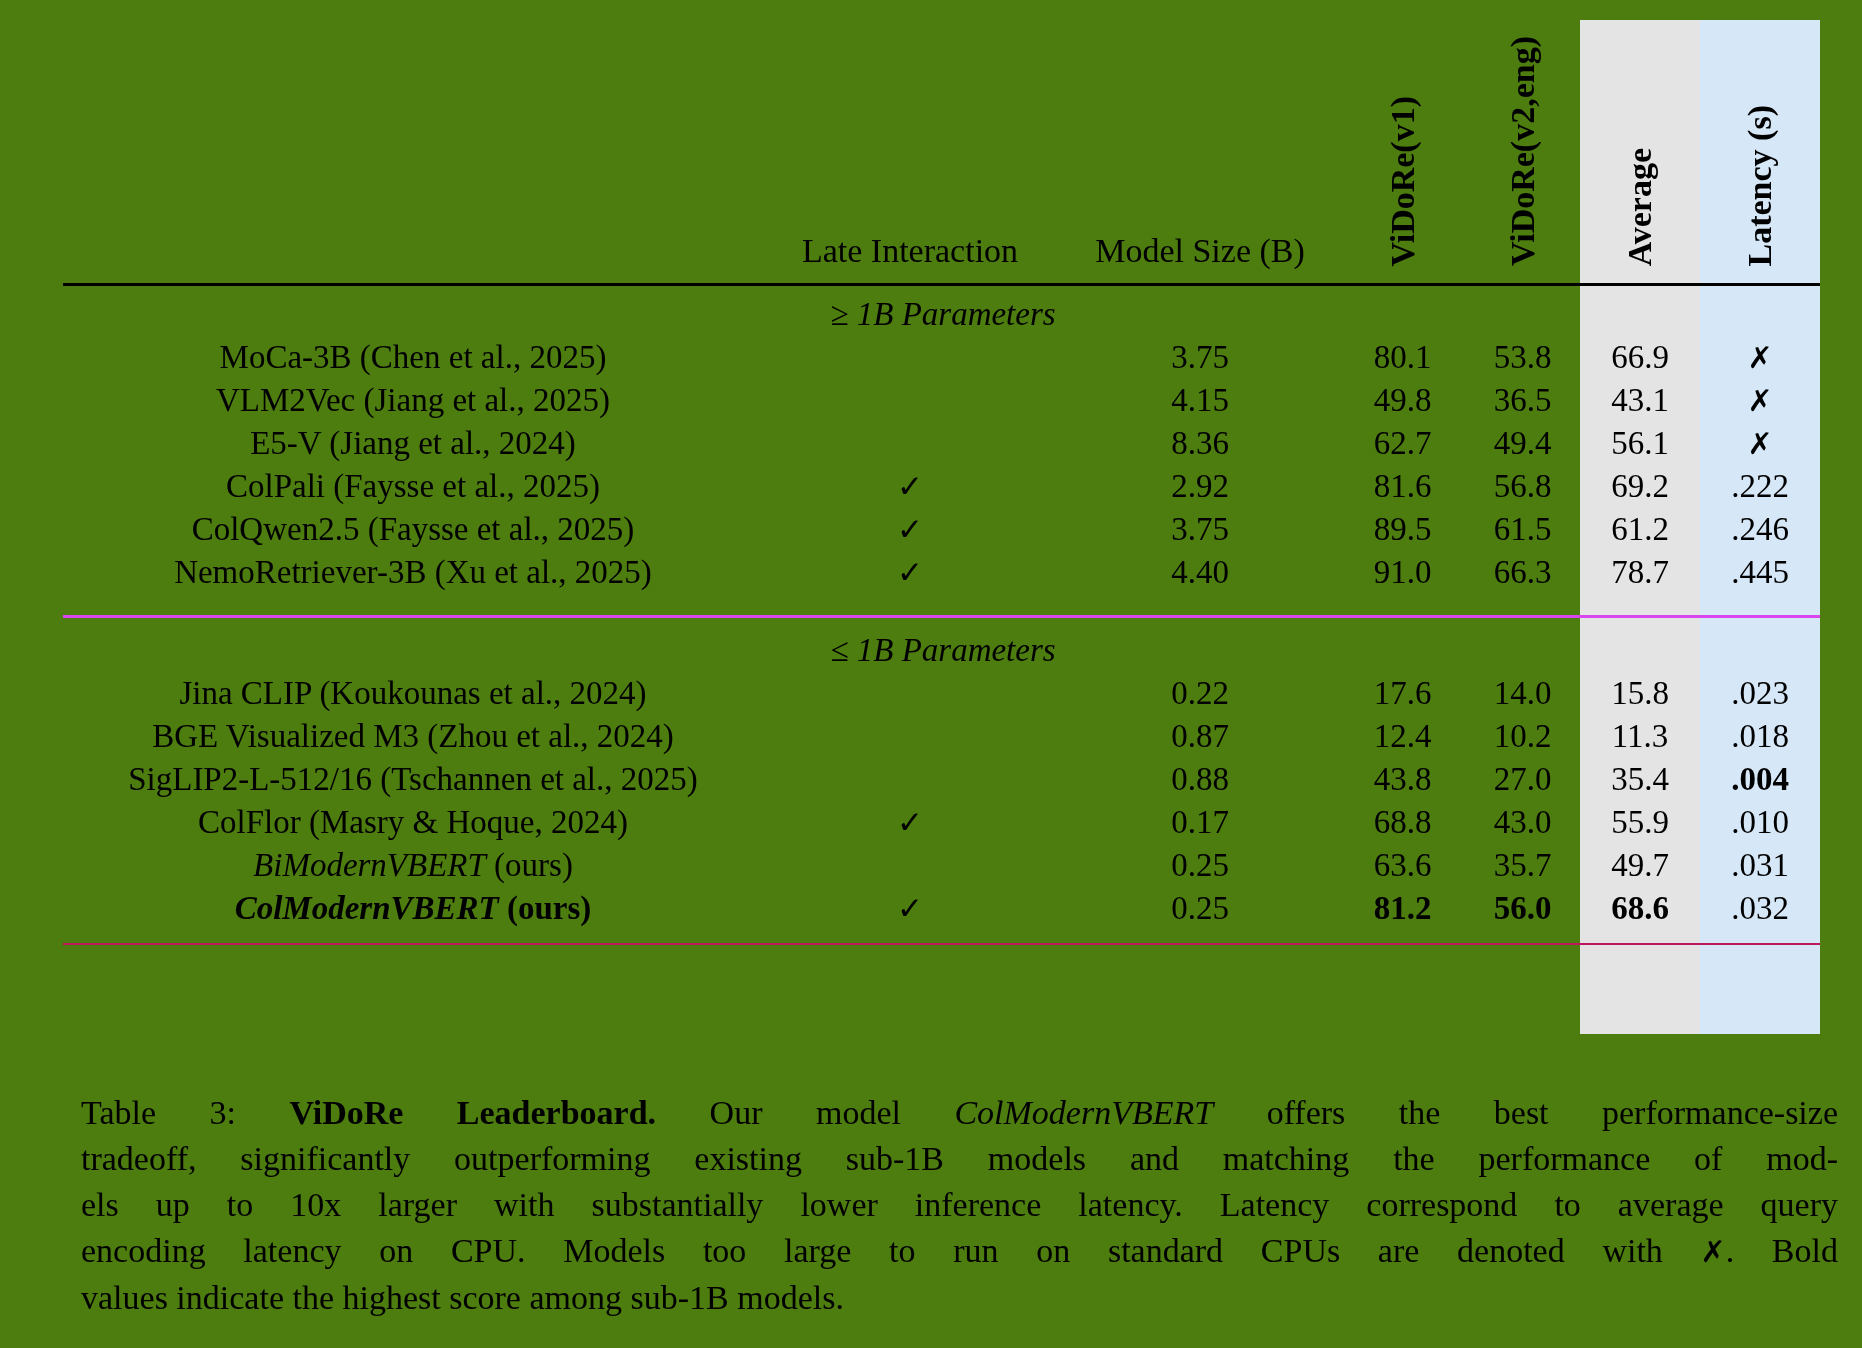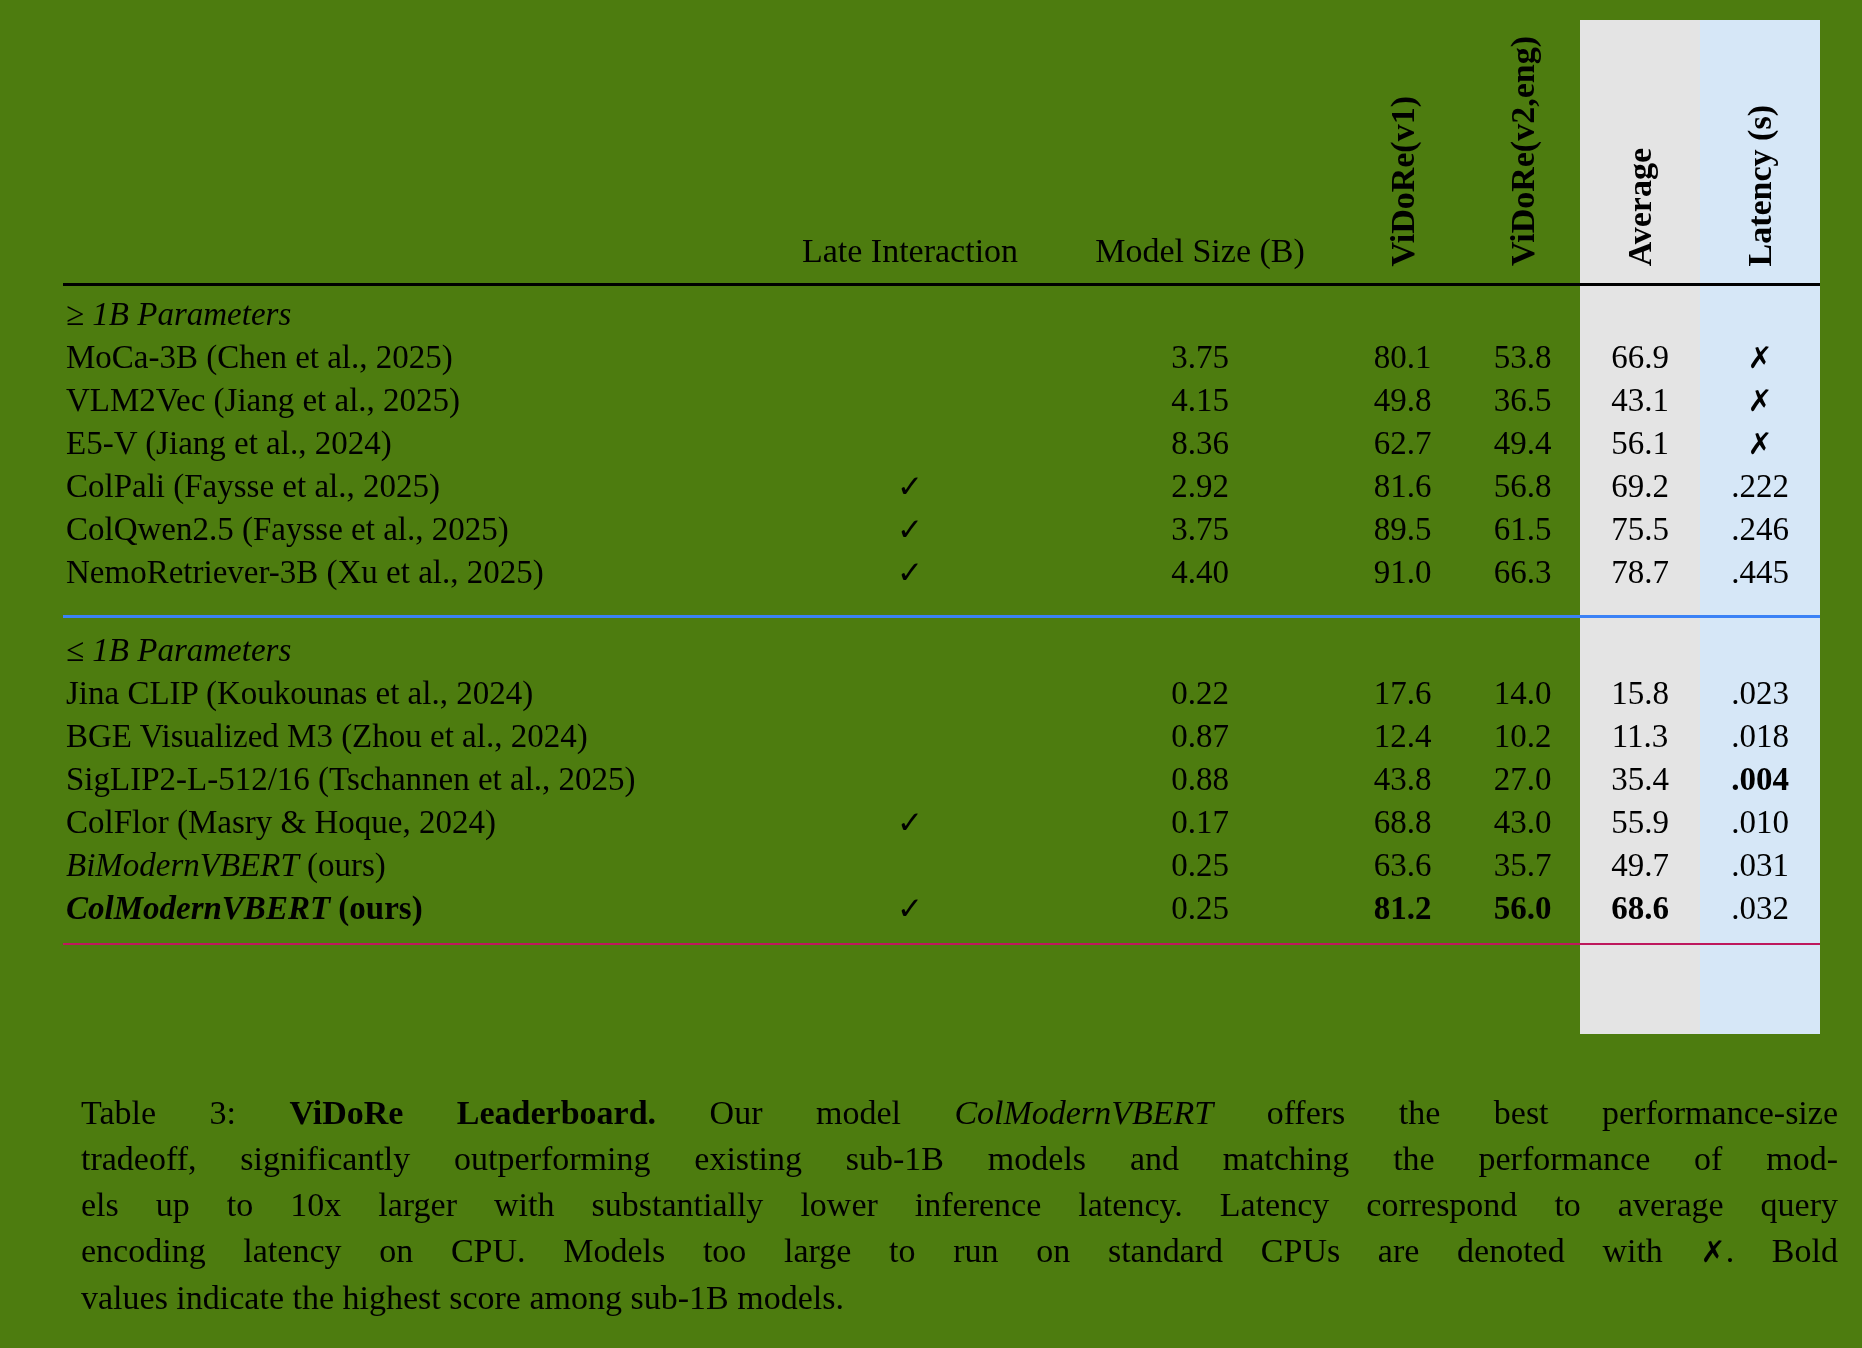"≥ 1B Parameters" td.model { text-align: left -> center }
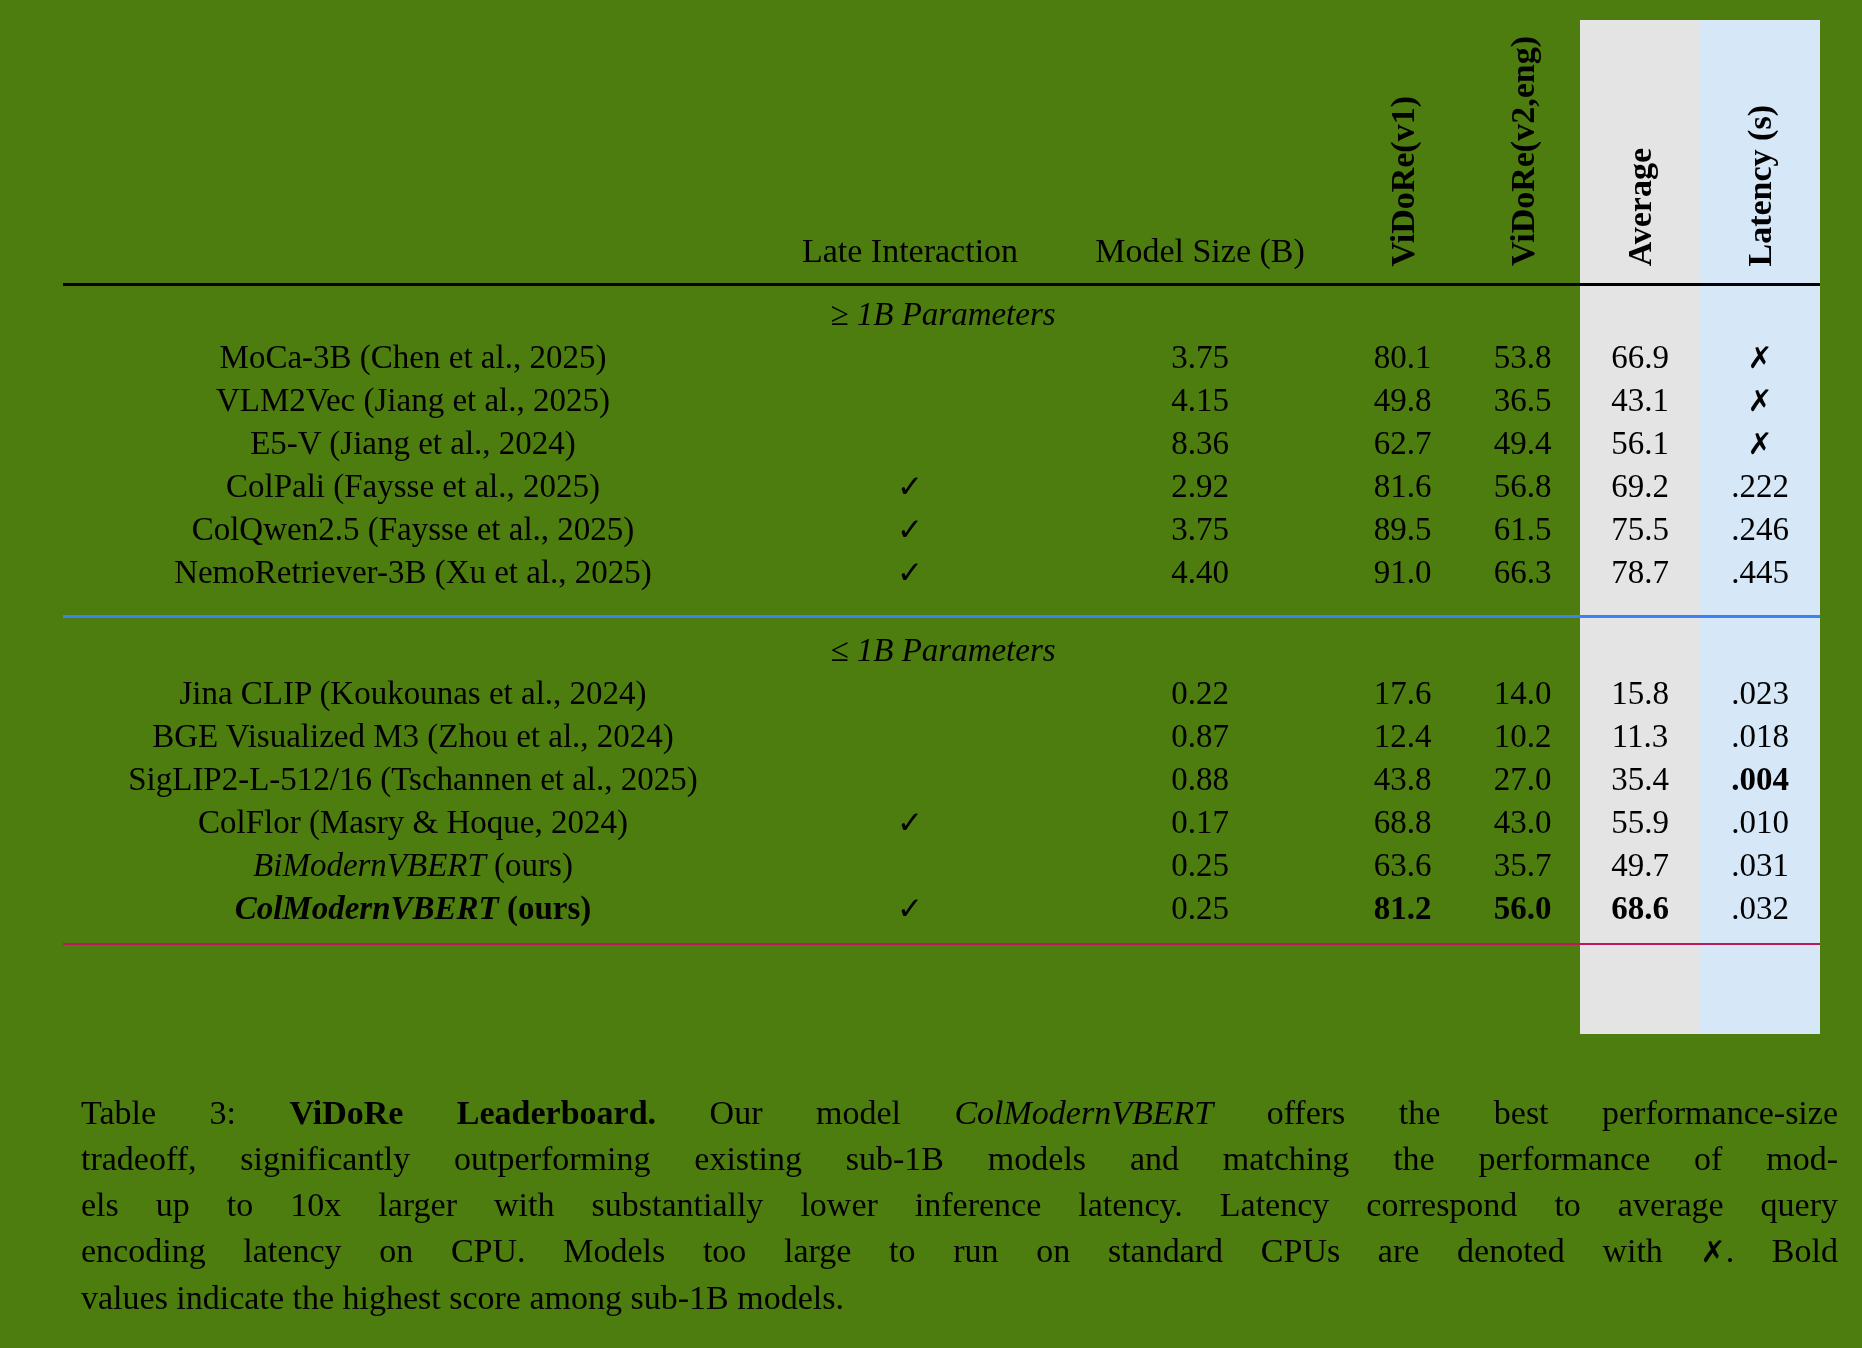"75.5" td.num { text: 75.5 -> 61.2 }
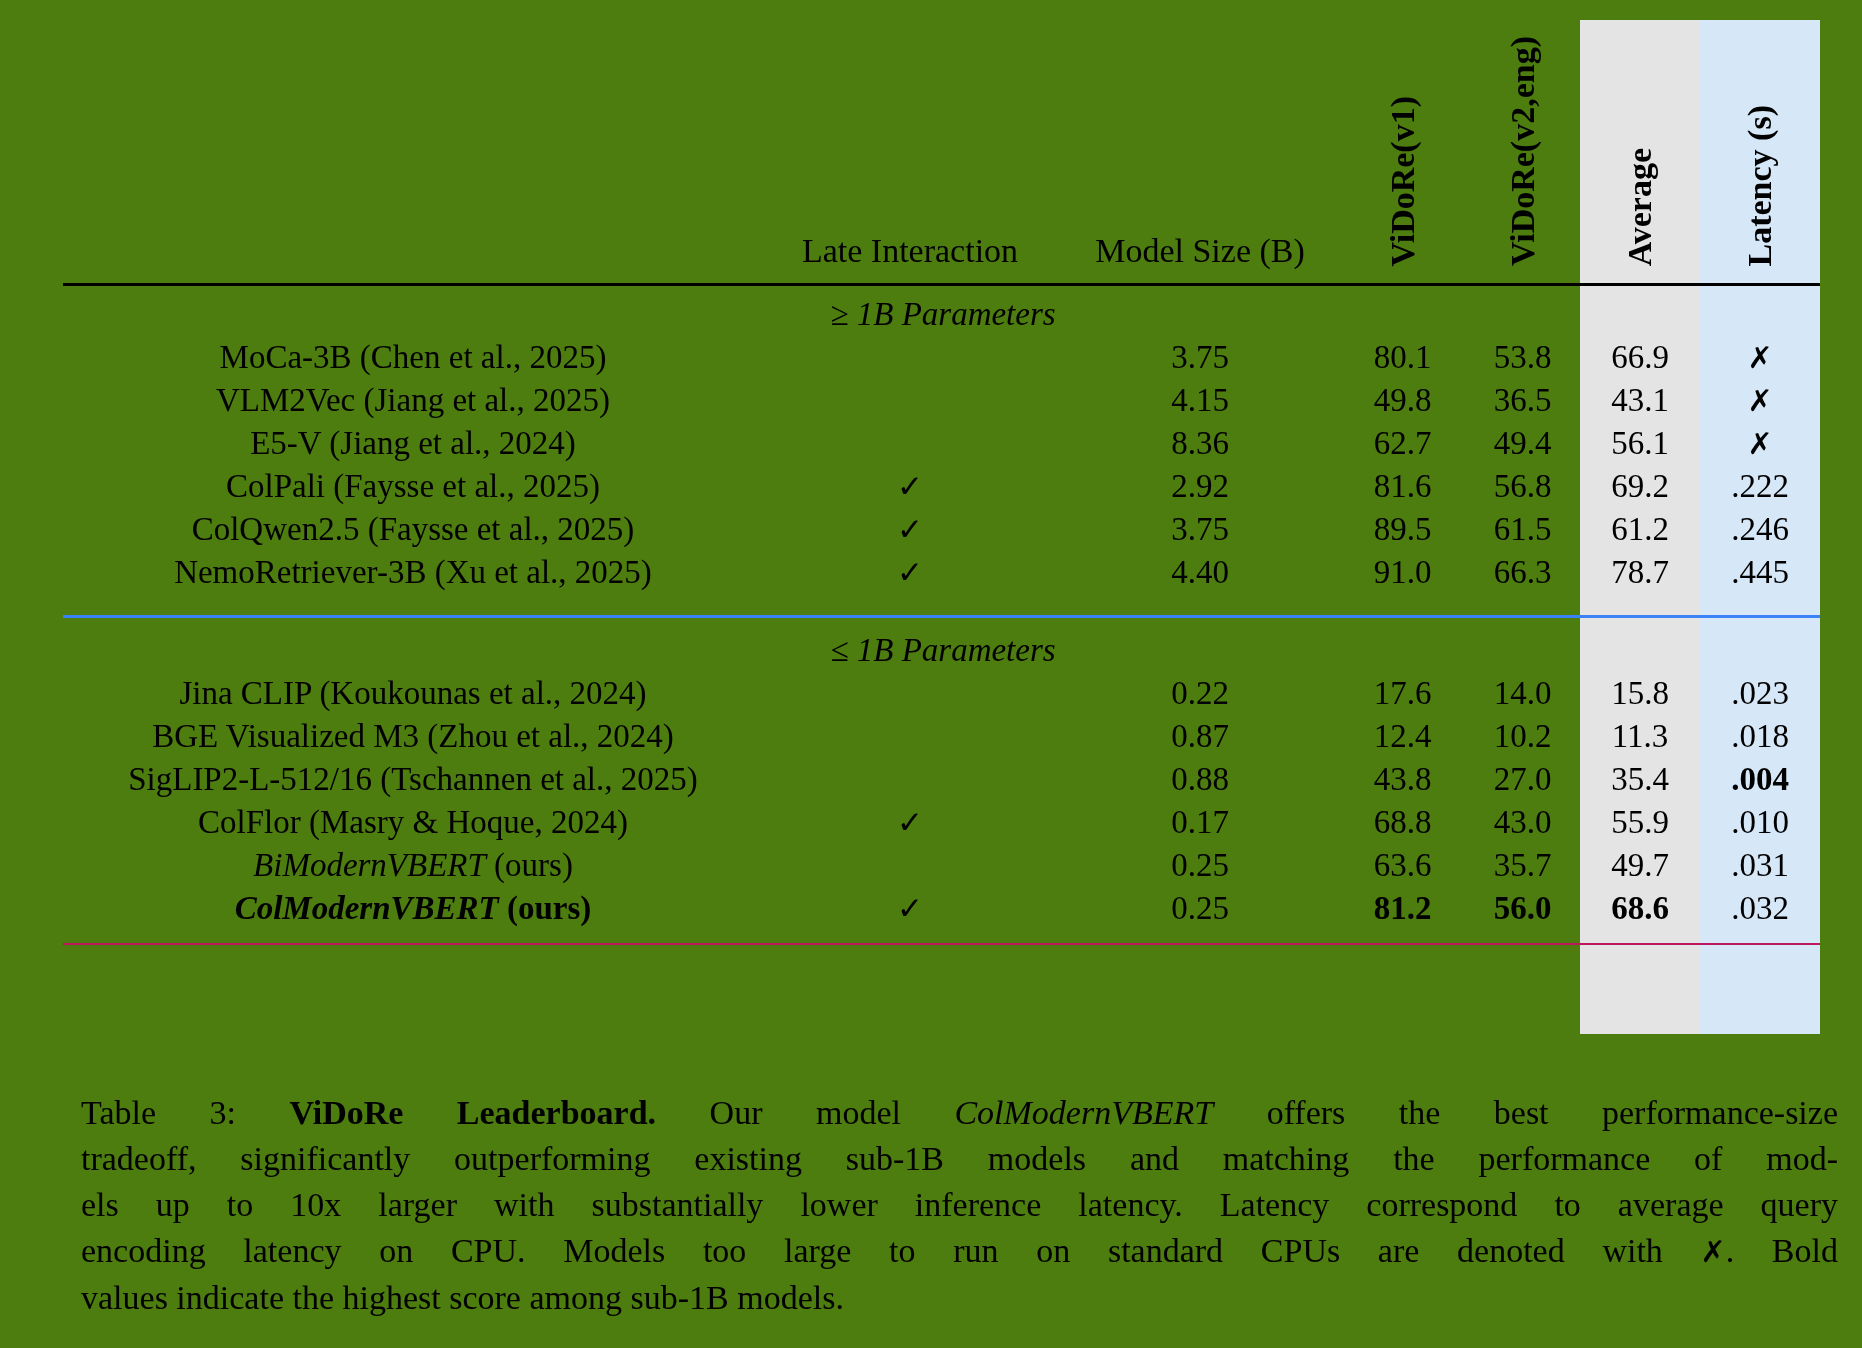"NemoRetriever-3B (Xu et al., 2025)" tr.rule-after td { border-bottom: 3px solid #3b82f6 -> 3px solid #d946ef }
